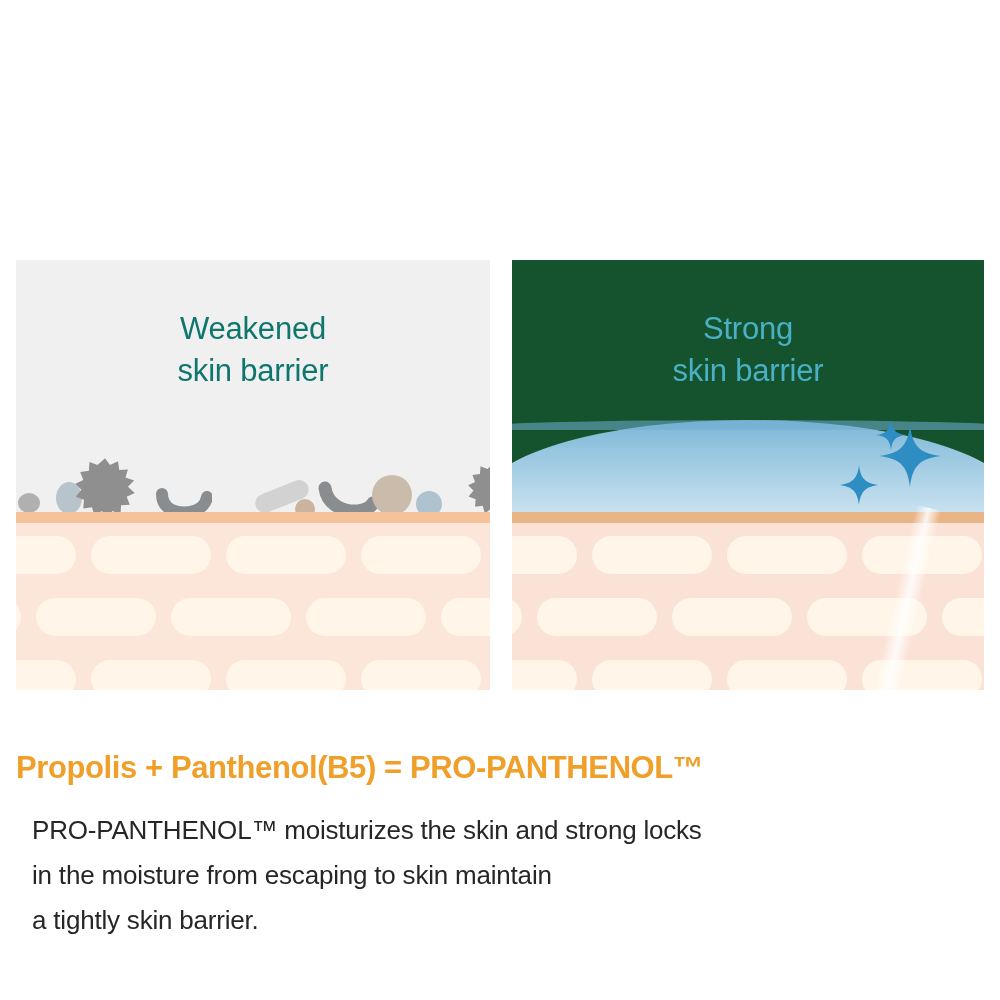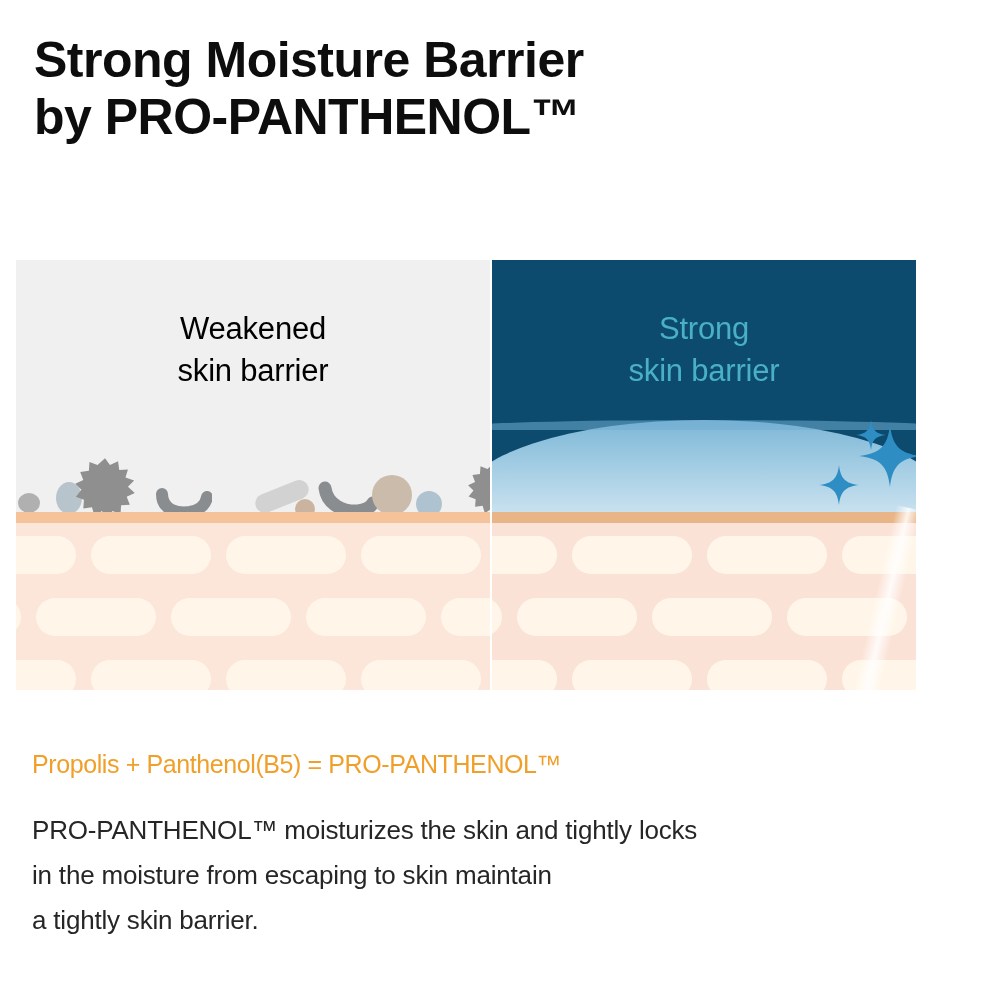"Strong Moisture Barrier" div.headline { html: <div> <span>Strong Moisture Barrier</span> <span>by PRO-PANTHENOL™</span> </div> -> none }
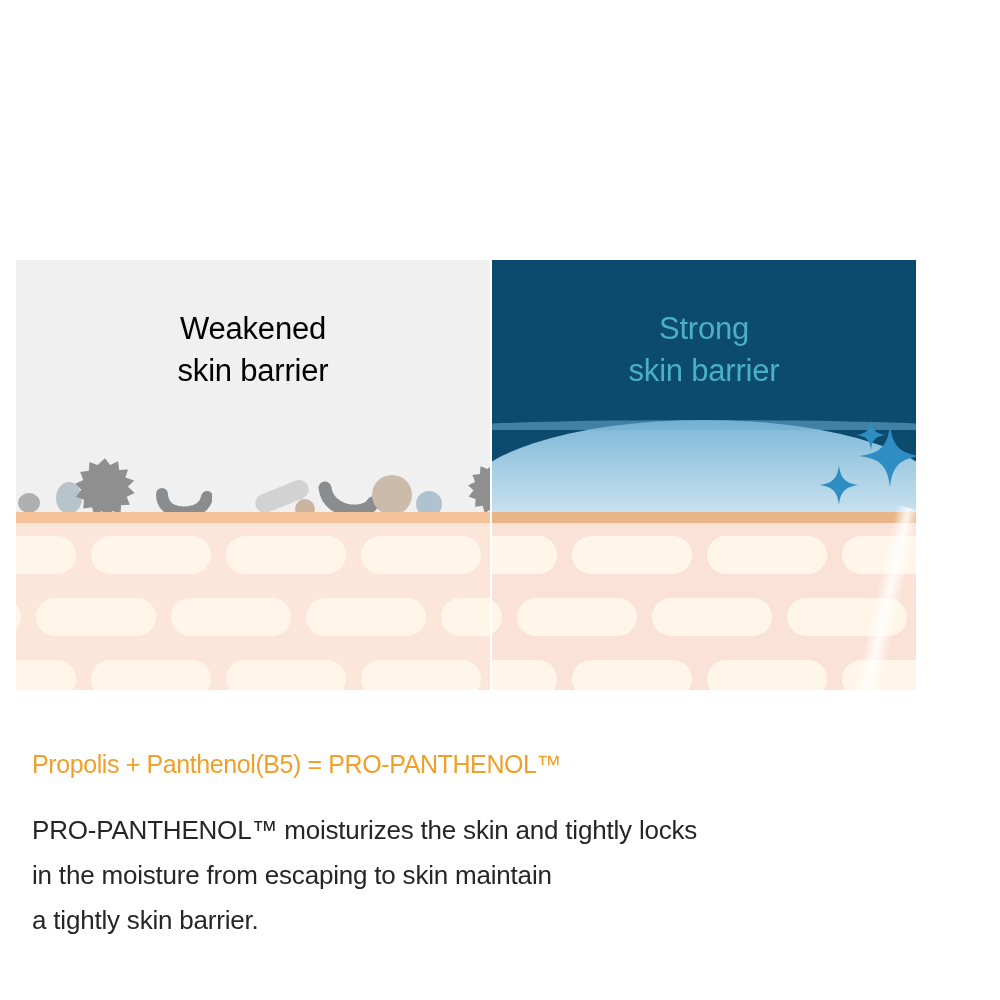"Weakened" .label-weak { color: #000000 -> #0f766e }
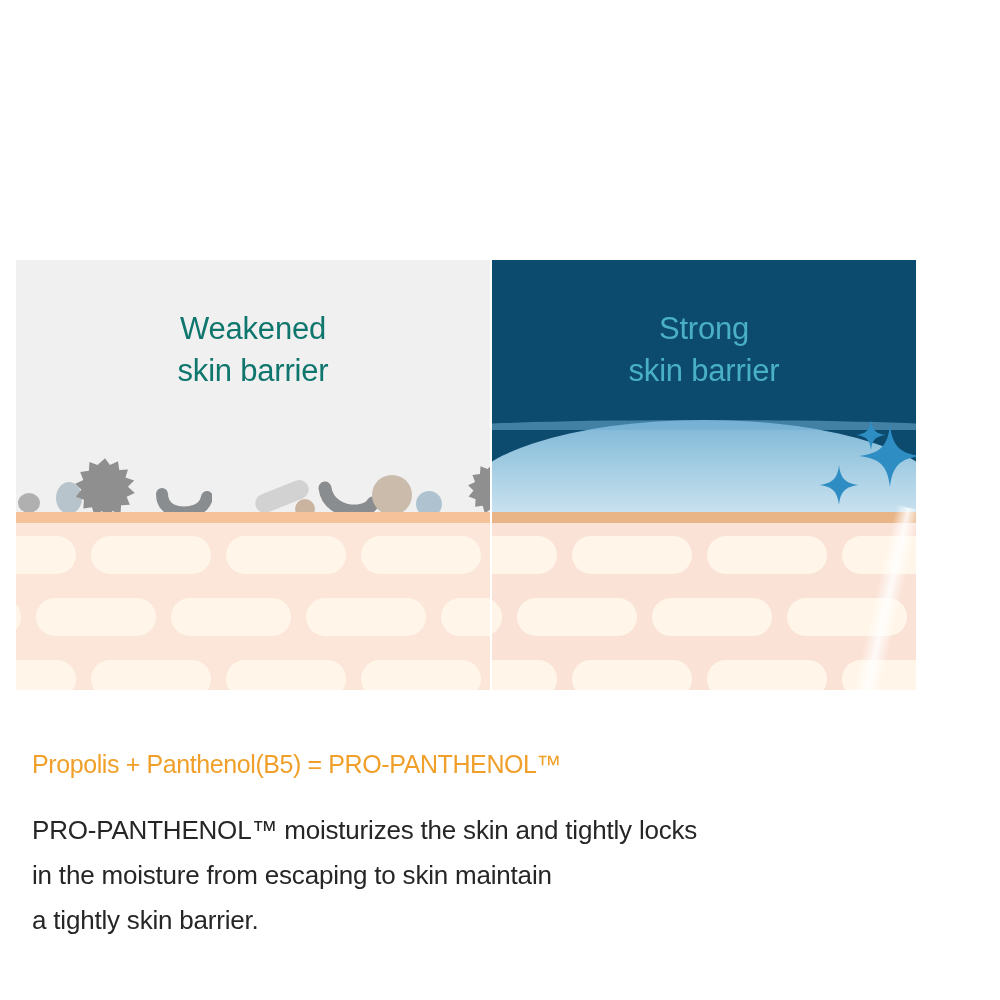"Strong" .panel-right { background: #0c4a6e -> #14532d; left: 492px -> 512px; width: 424px -> 472px }
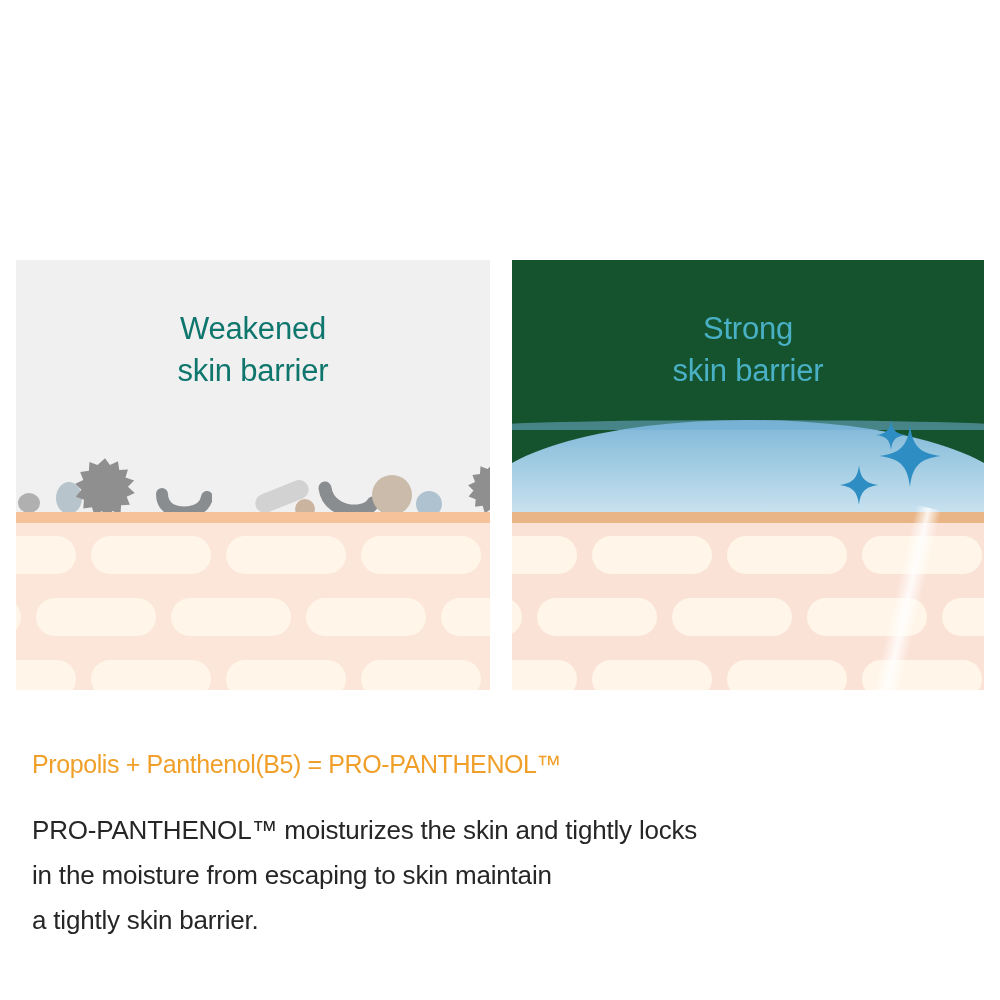"Propolis + Panthenol(B5) =" .orange-line { font-size: 25px -> 31px; font-weight: normal -> bold; left: 32px -> 16px }
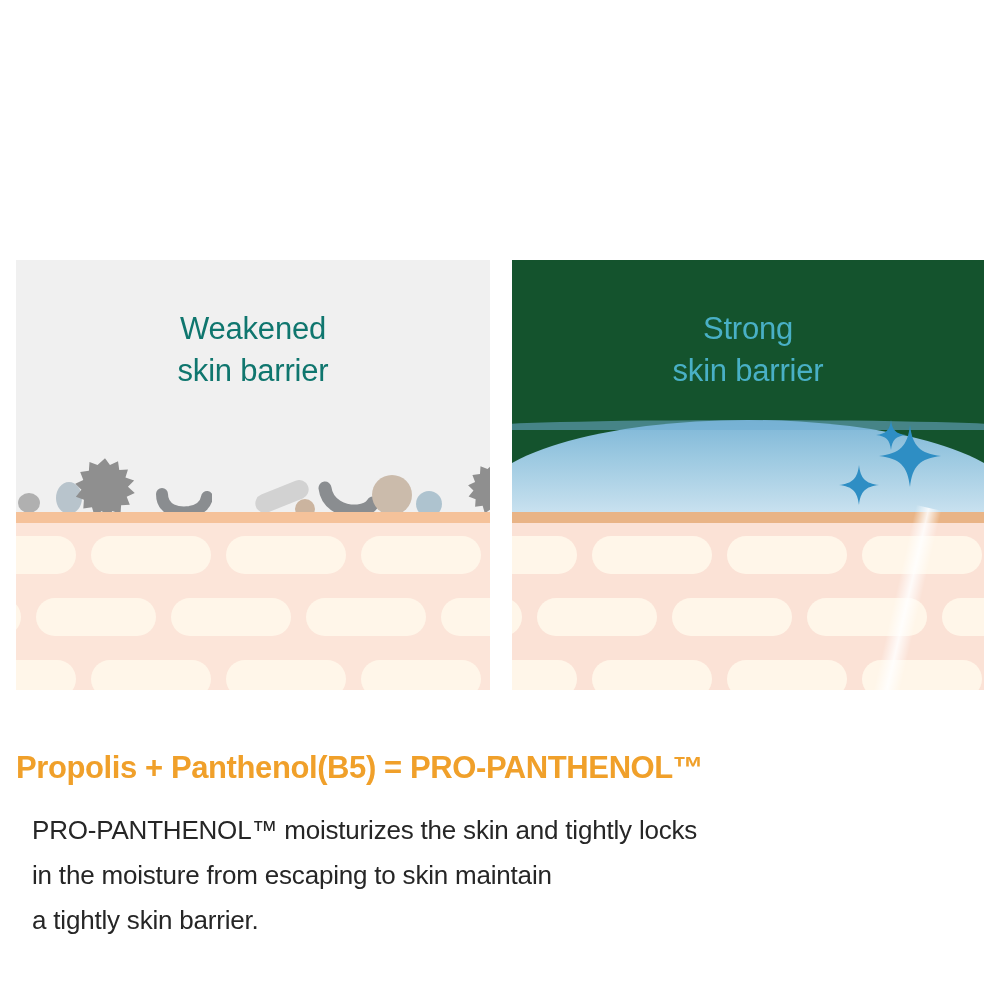"PRO-PANTHENOL™ moisturizes the skin and" span { text: tightly -> strong }
